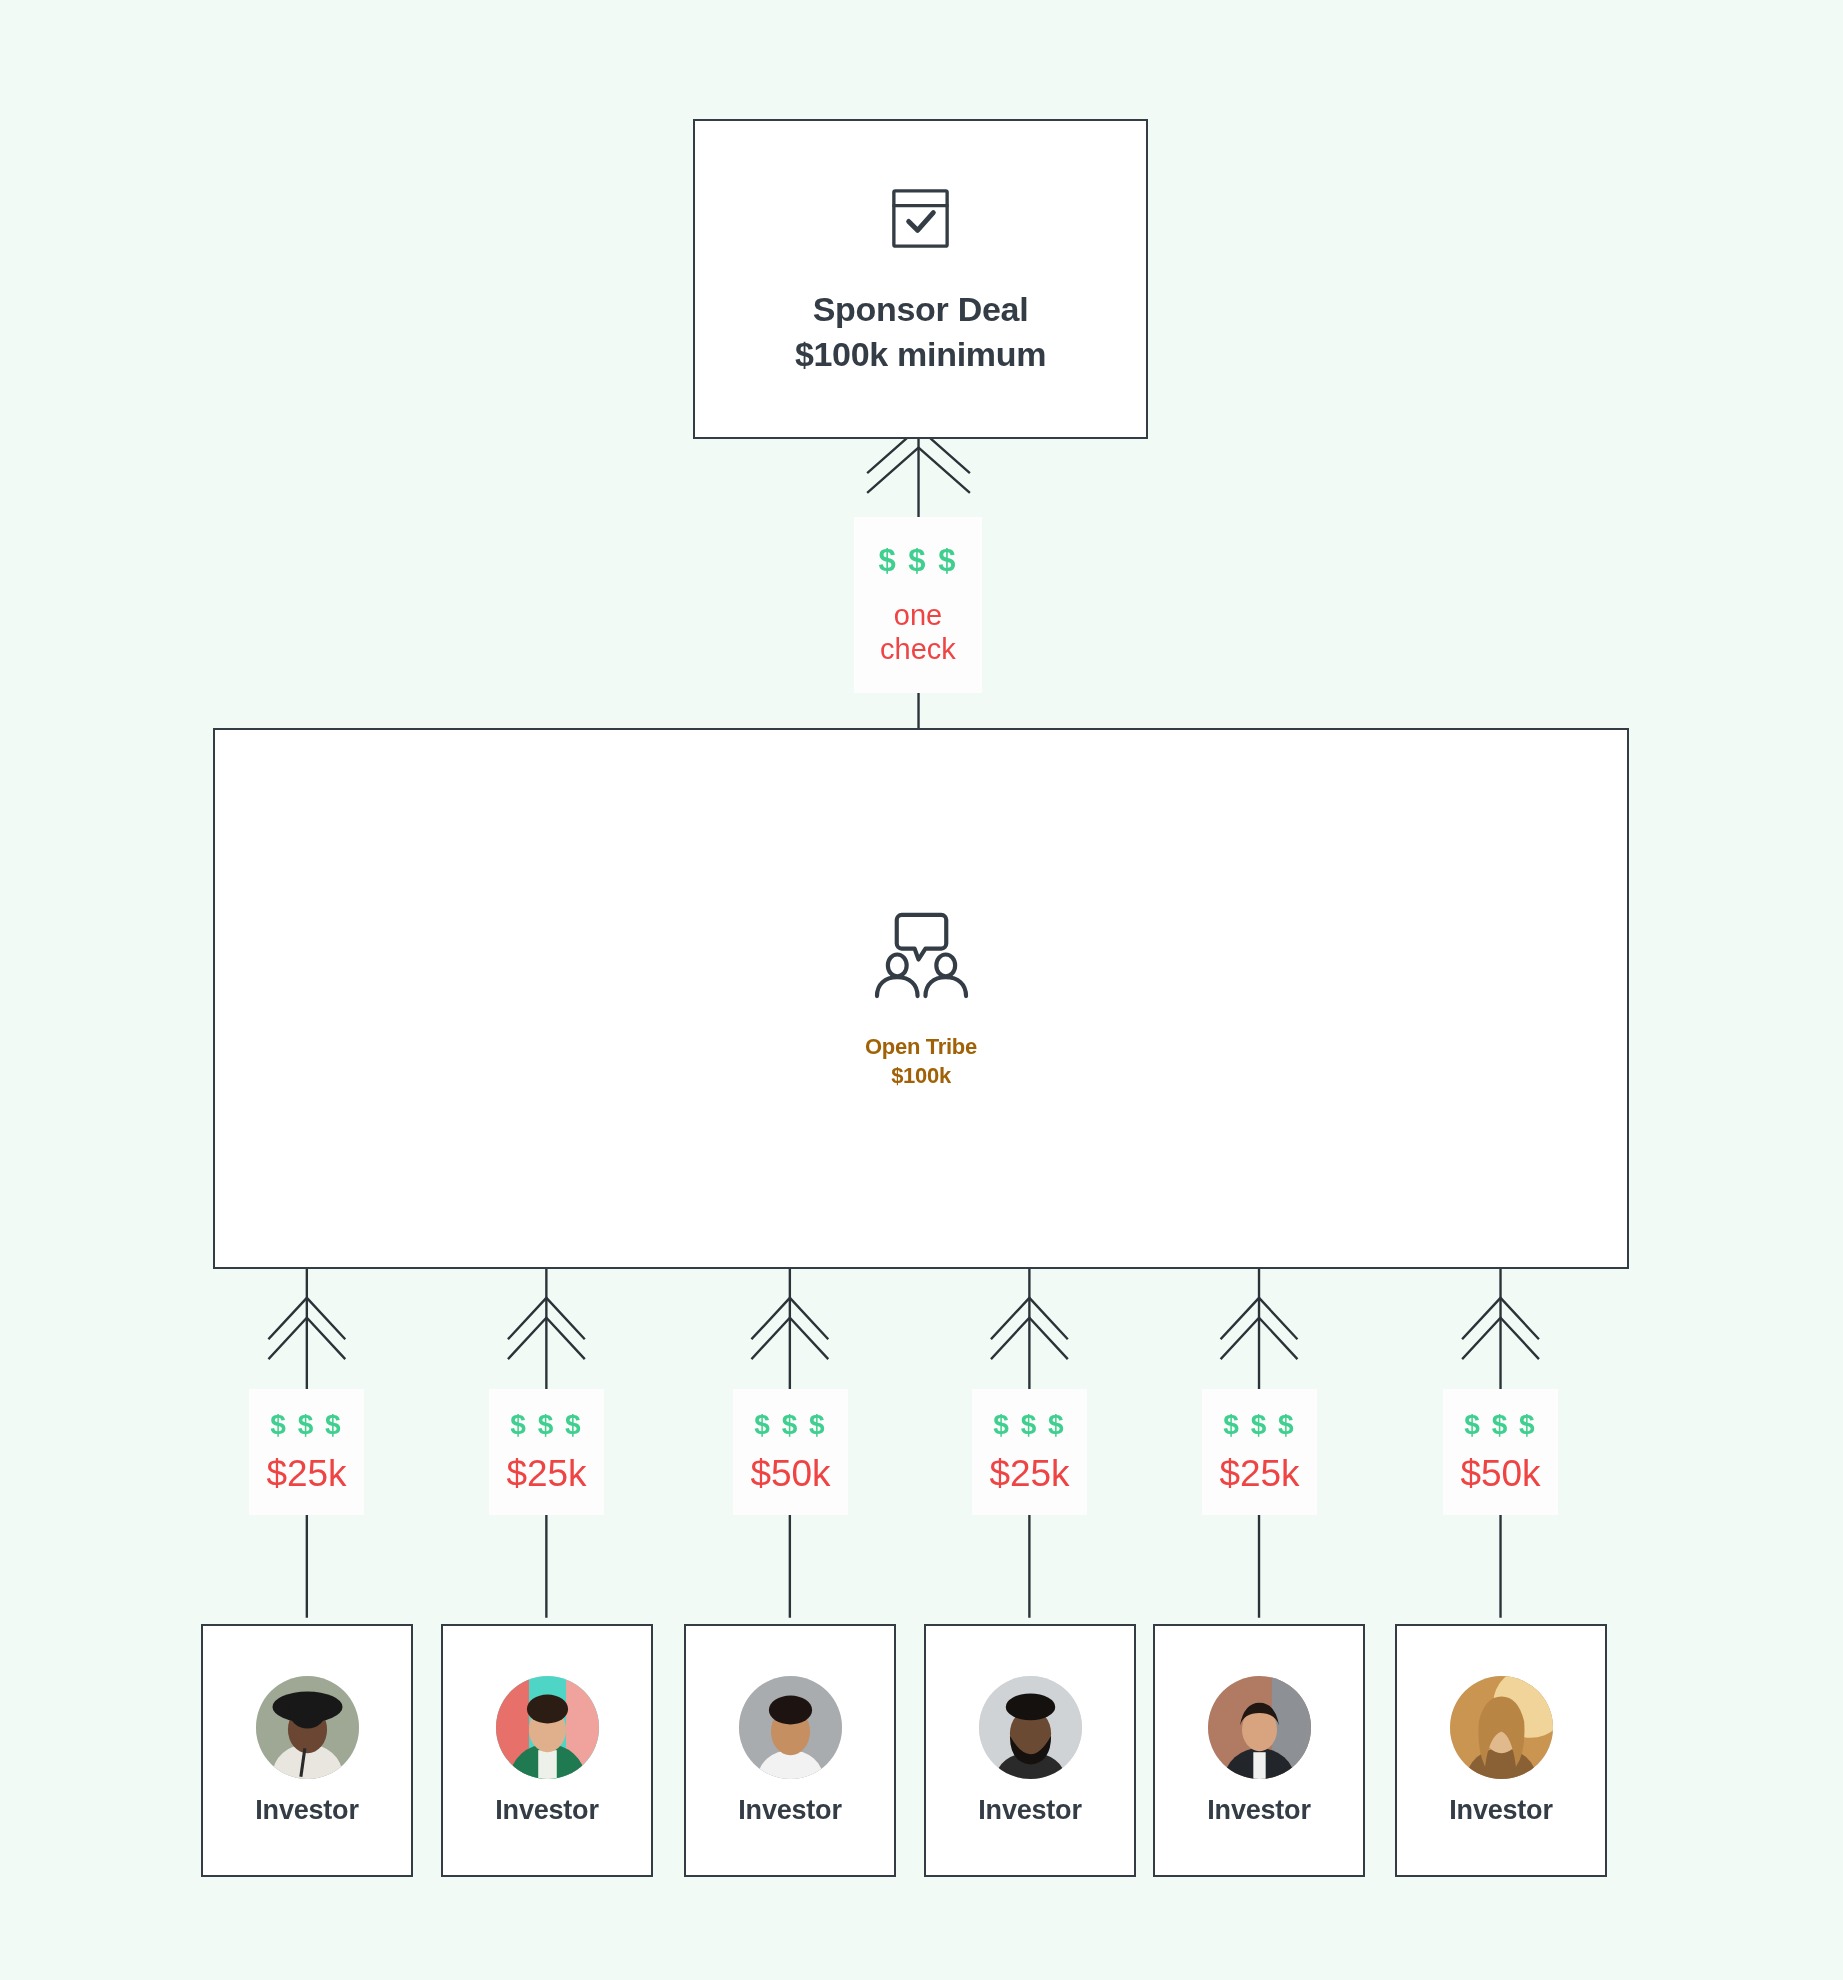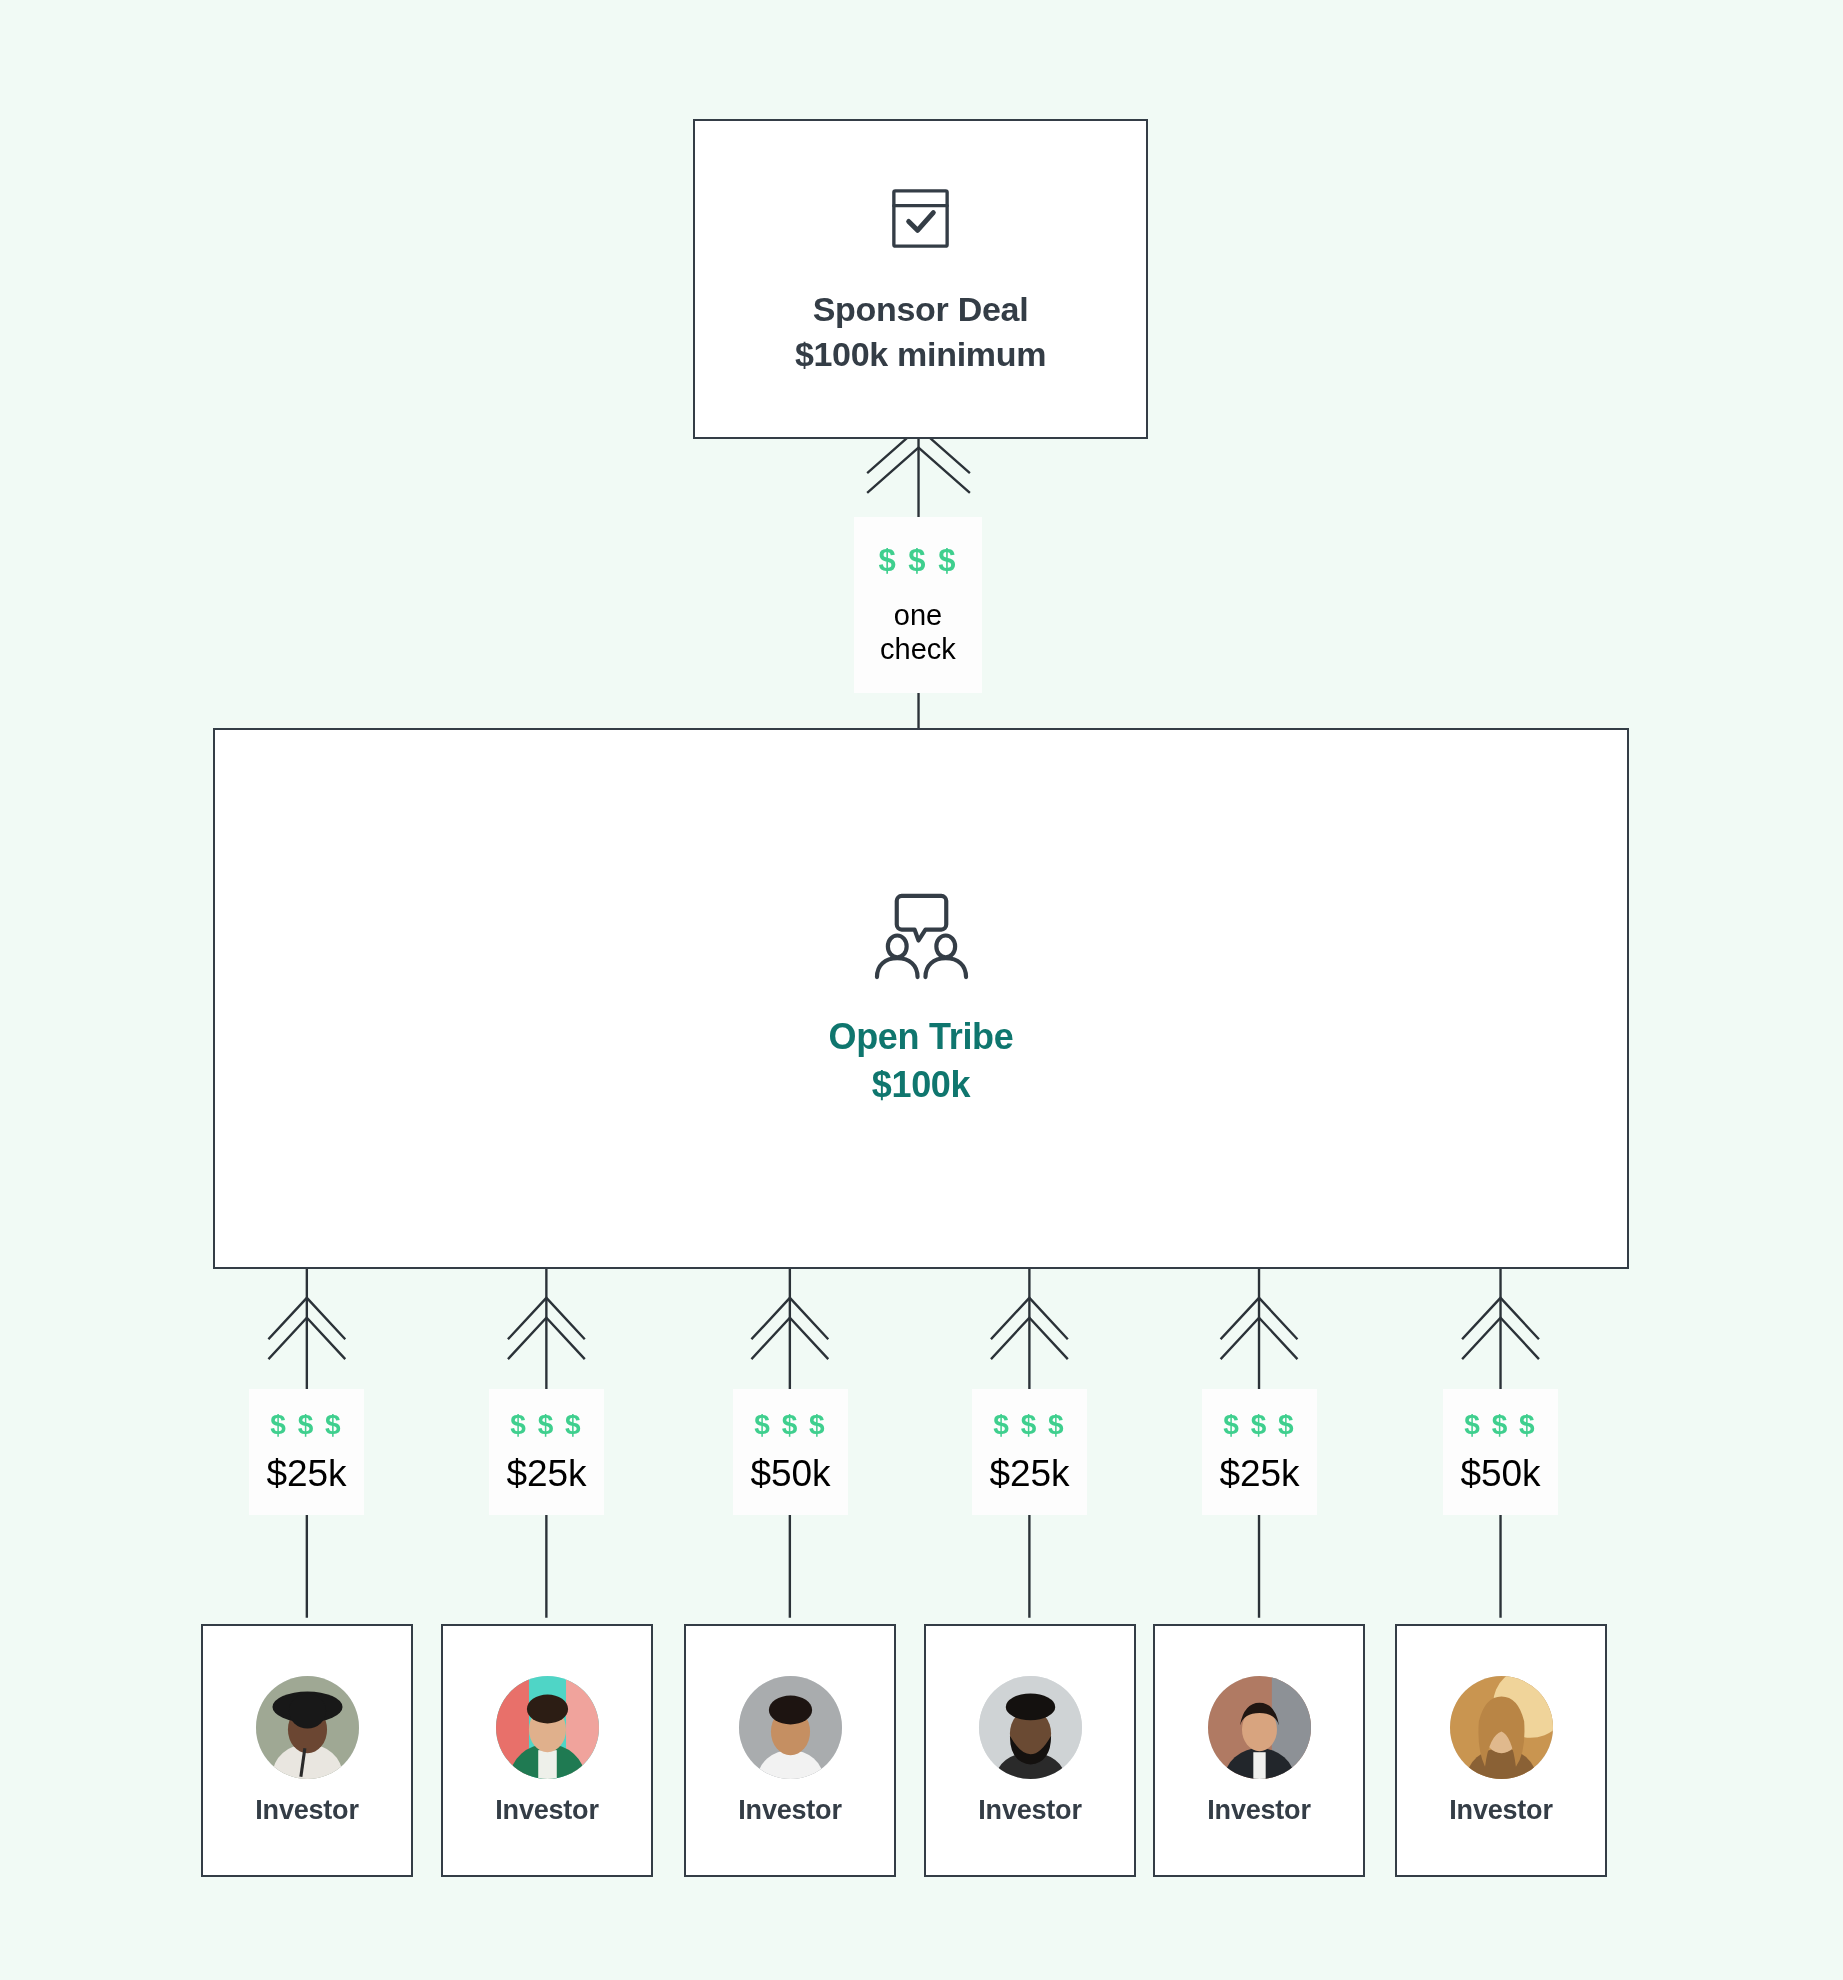"one" .chip-label { color: #000000 -> #ef4444 }
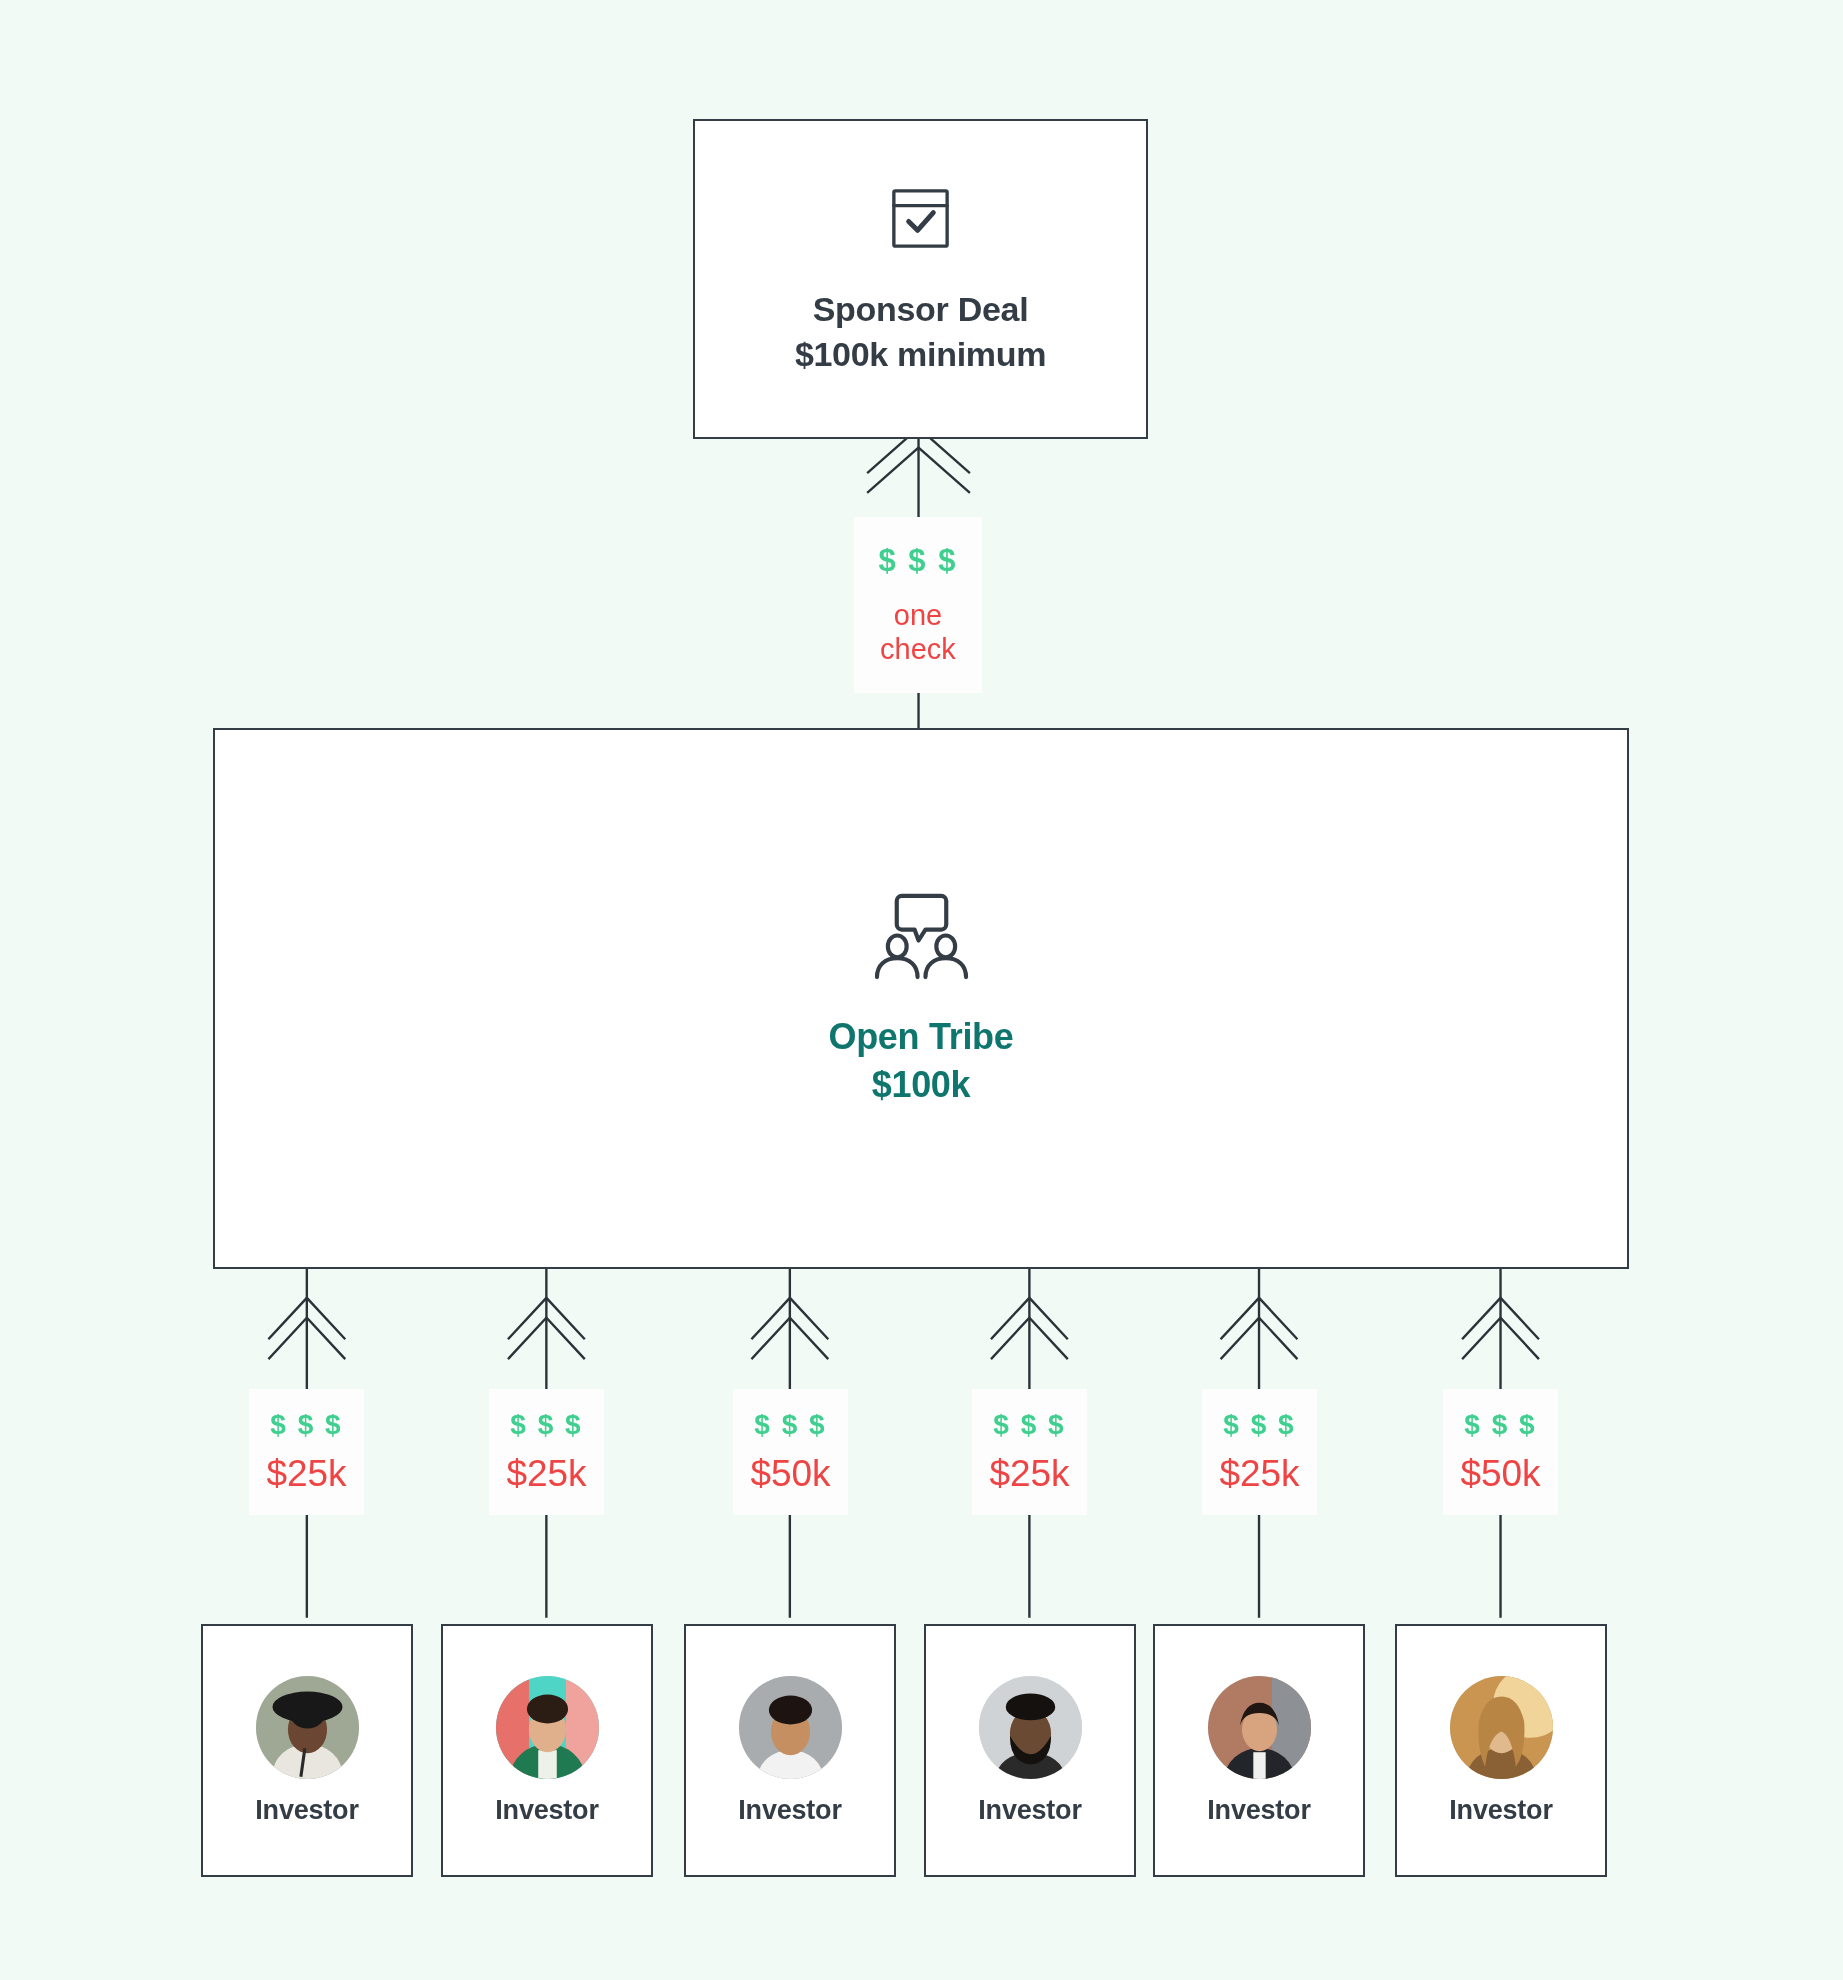"Open Tribe" #open-tribe .node-title, #open-tribe .node-sub { color: #0f766e -> #a16207; font-size: 36px -> 22px }
